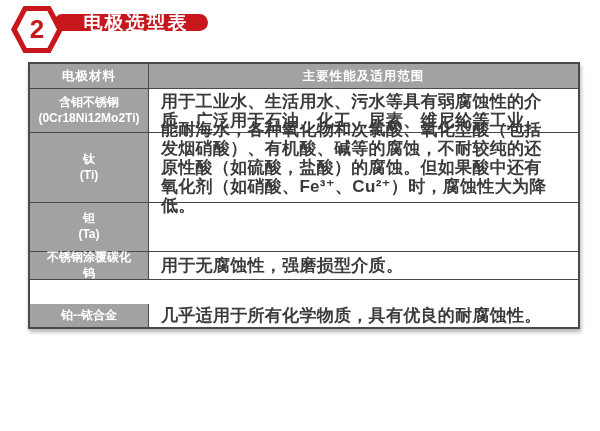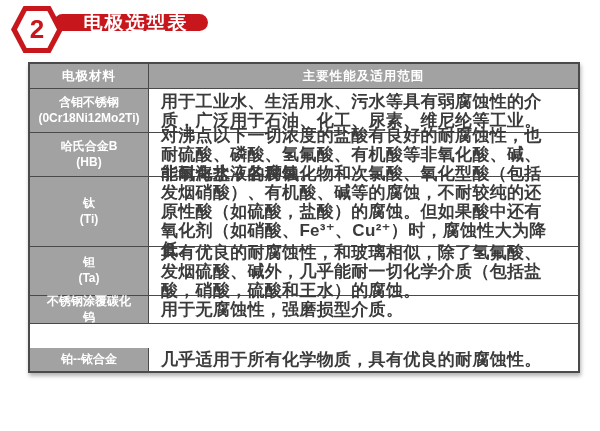"哈氏合金B" div.row { html: <div> <div>哈氏合金B (HB)</div> <div>对沸点以下一切浓度的盐酸有良好的耐腐蚀性，也耐硫酸、磷酸、氢氟酸、有机酸等非氧化酸、碱、非氧化盐液的腐蚀。</div> </div> -> none }
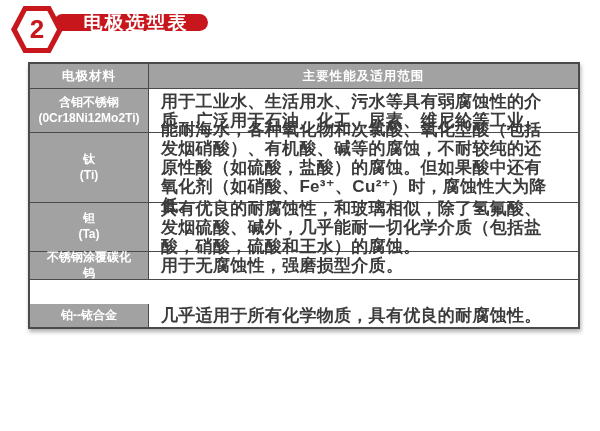"具有优良的耐腐蚀性，和玻璃相似，除了氢氟酸、发烟硫酸、碱外，几乎能耐一切化学介质" div.cell-desc { html: <div>具有优良的耐腐蚀性，和玻璃相似，除了氢氟酸、发烟硫酸、碱外，几乎能耐一切化学介质（包括盐酸，硝酸，硫酸和王水）的腐蚀。</div> -> none }
